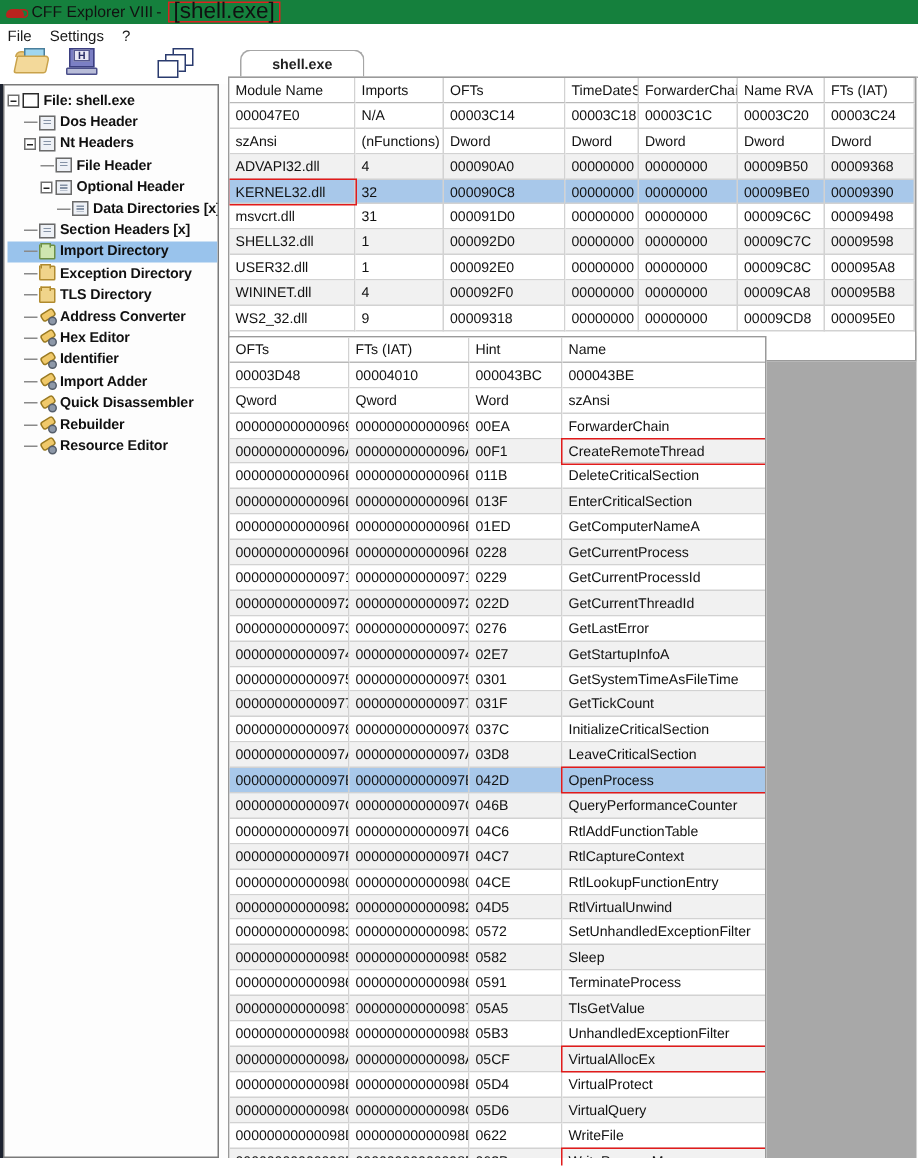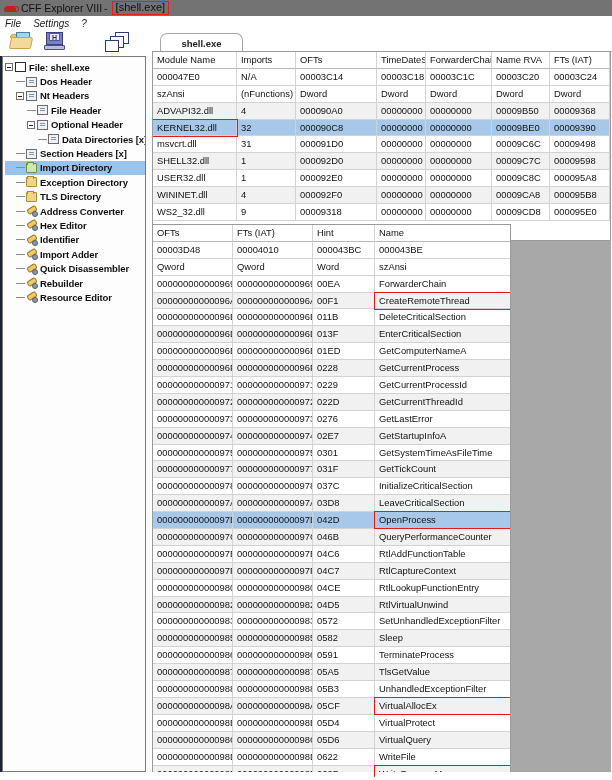"CFF Explorer VIII" .titlebar { background: #737373 -> #15803d }
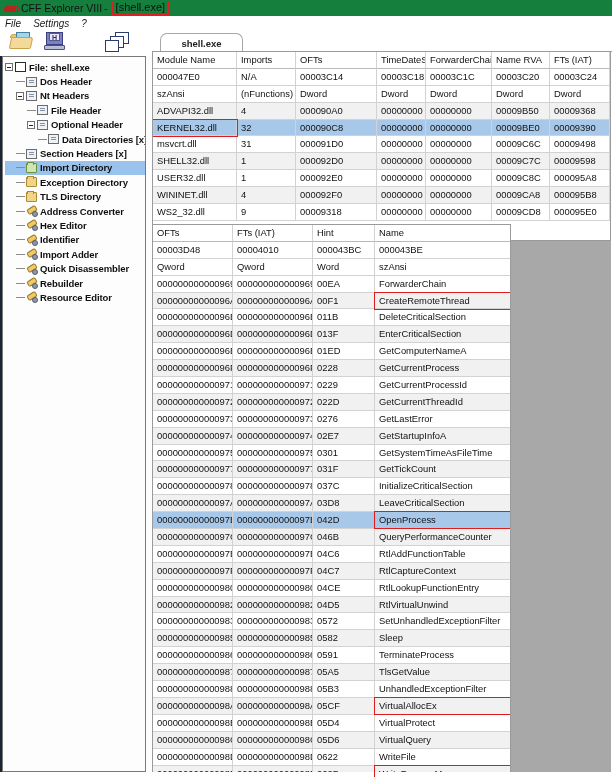"[shell.exe]" .title-file { font-size: 11px -> 15px }
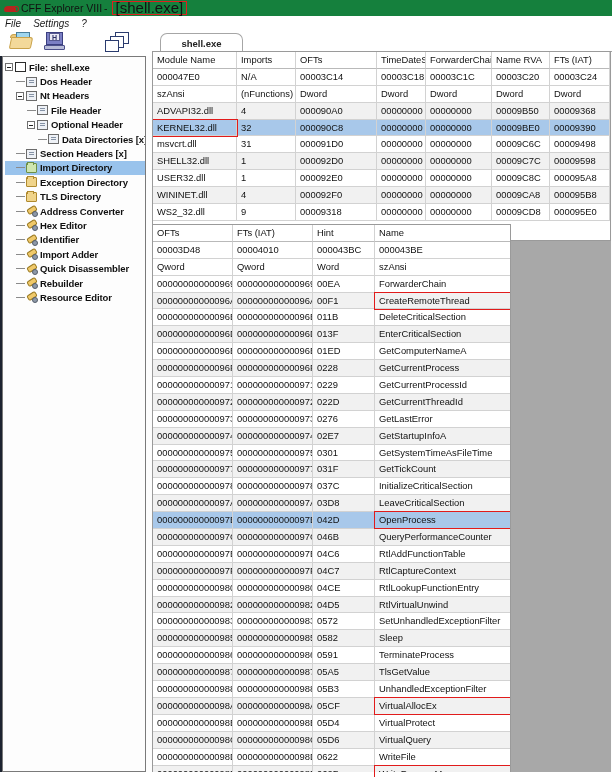"File" .menubar { align-items: center -> flex-end; font-style: italic -> none }
